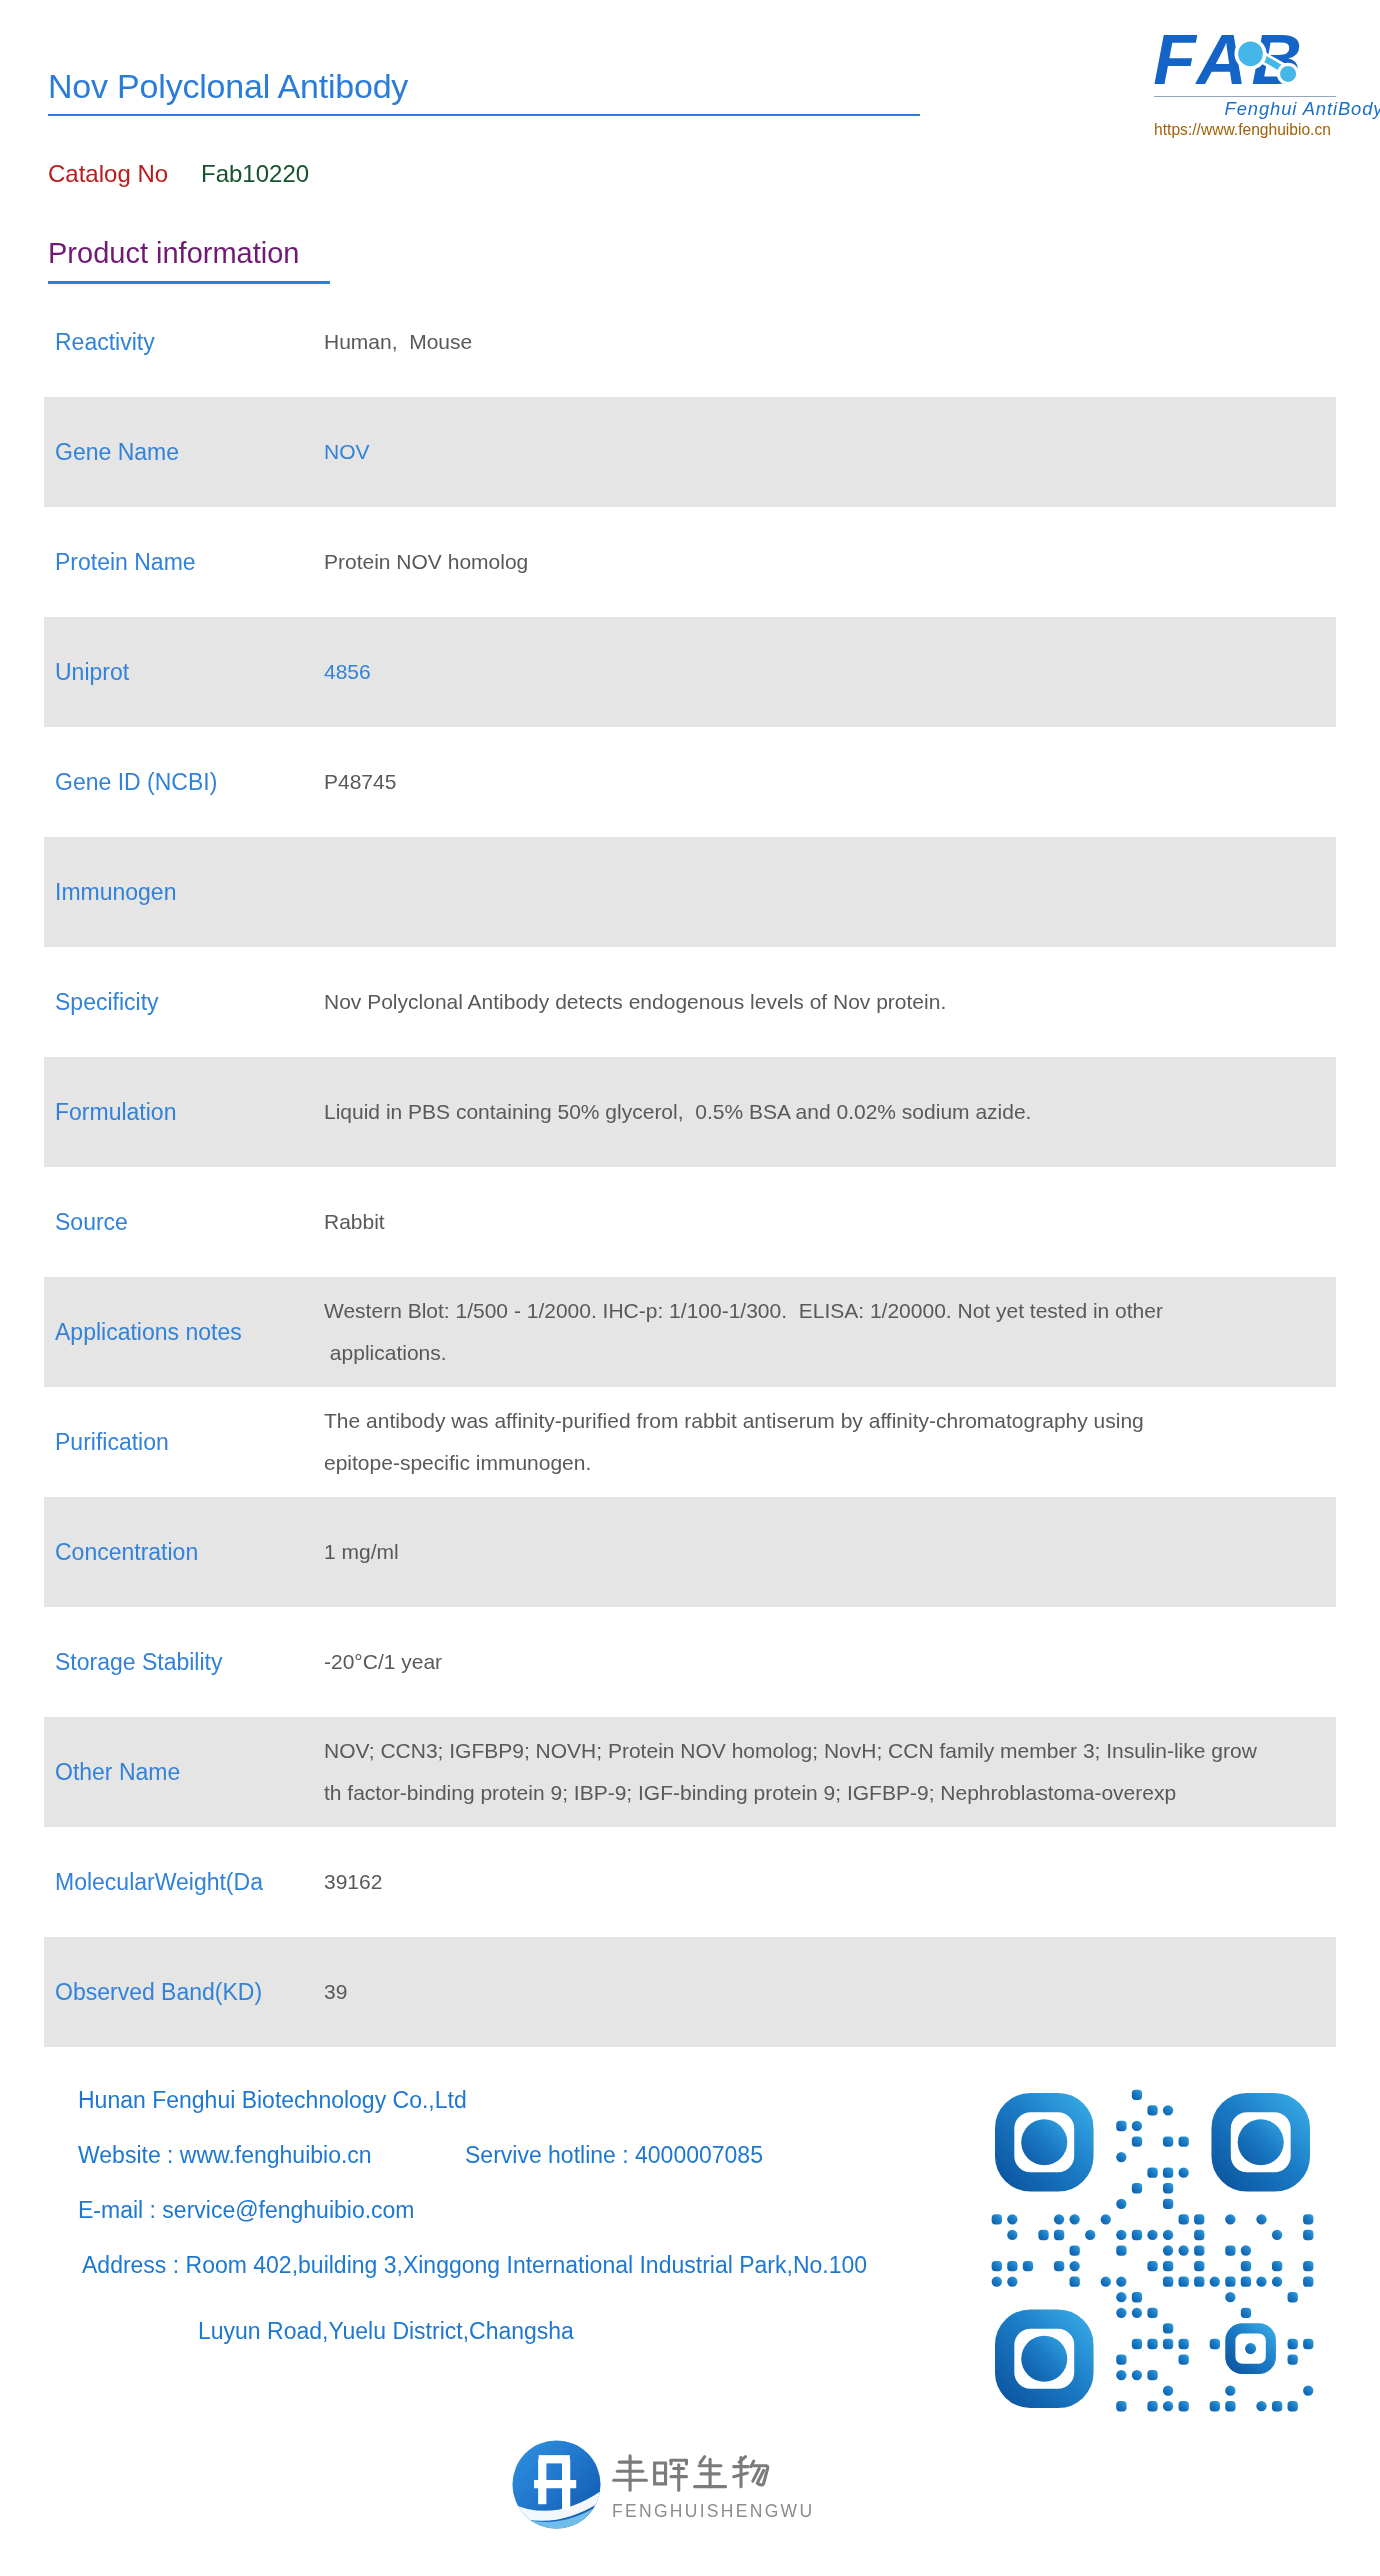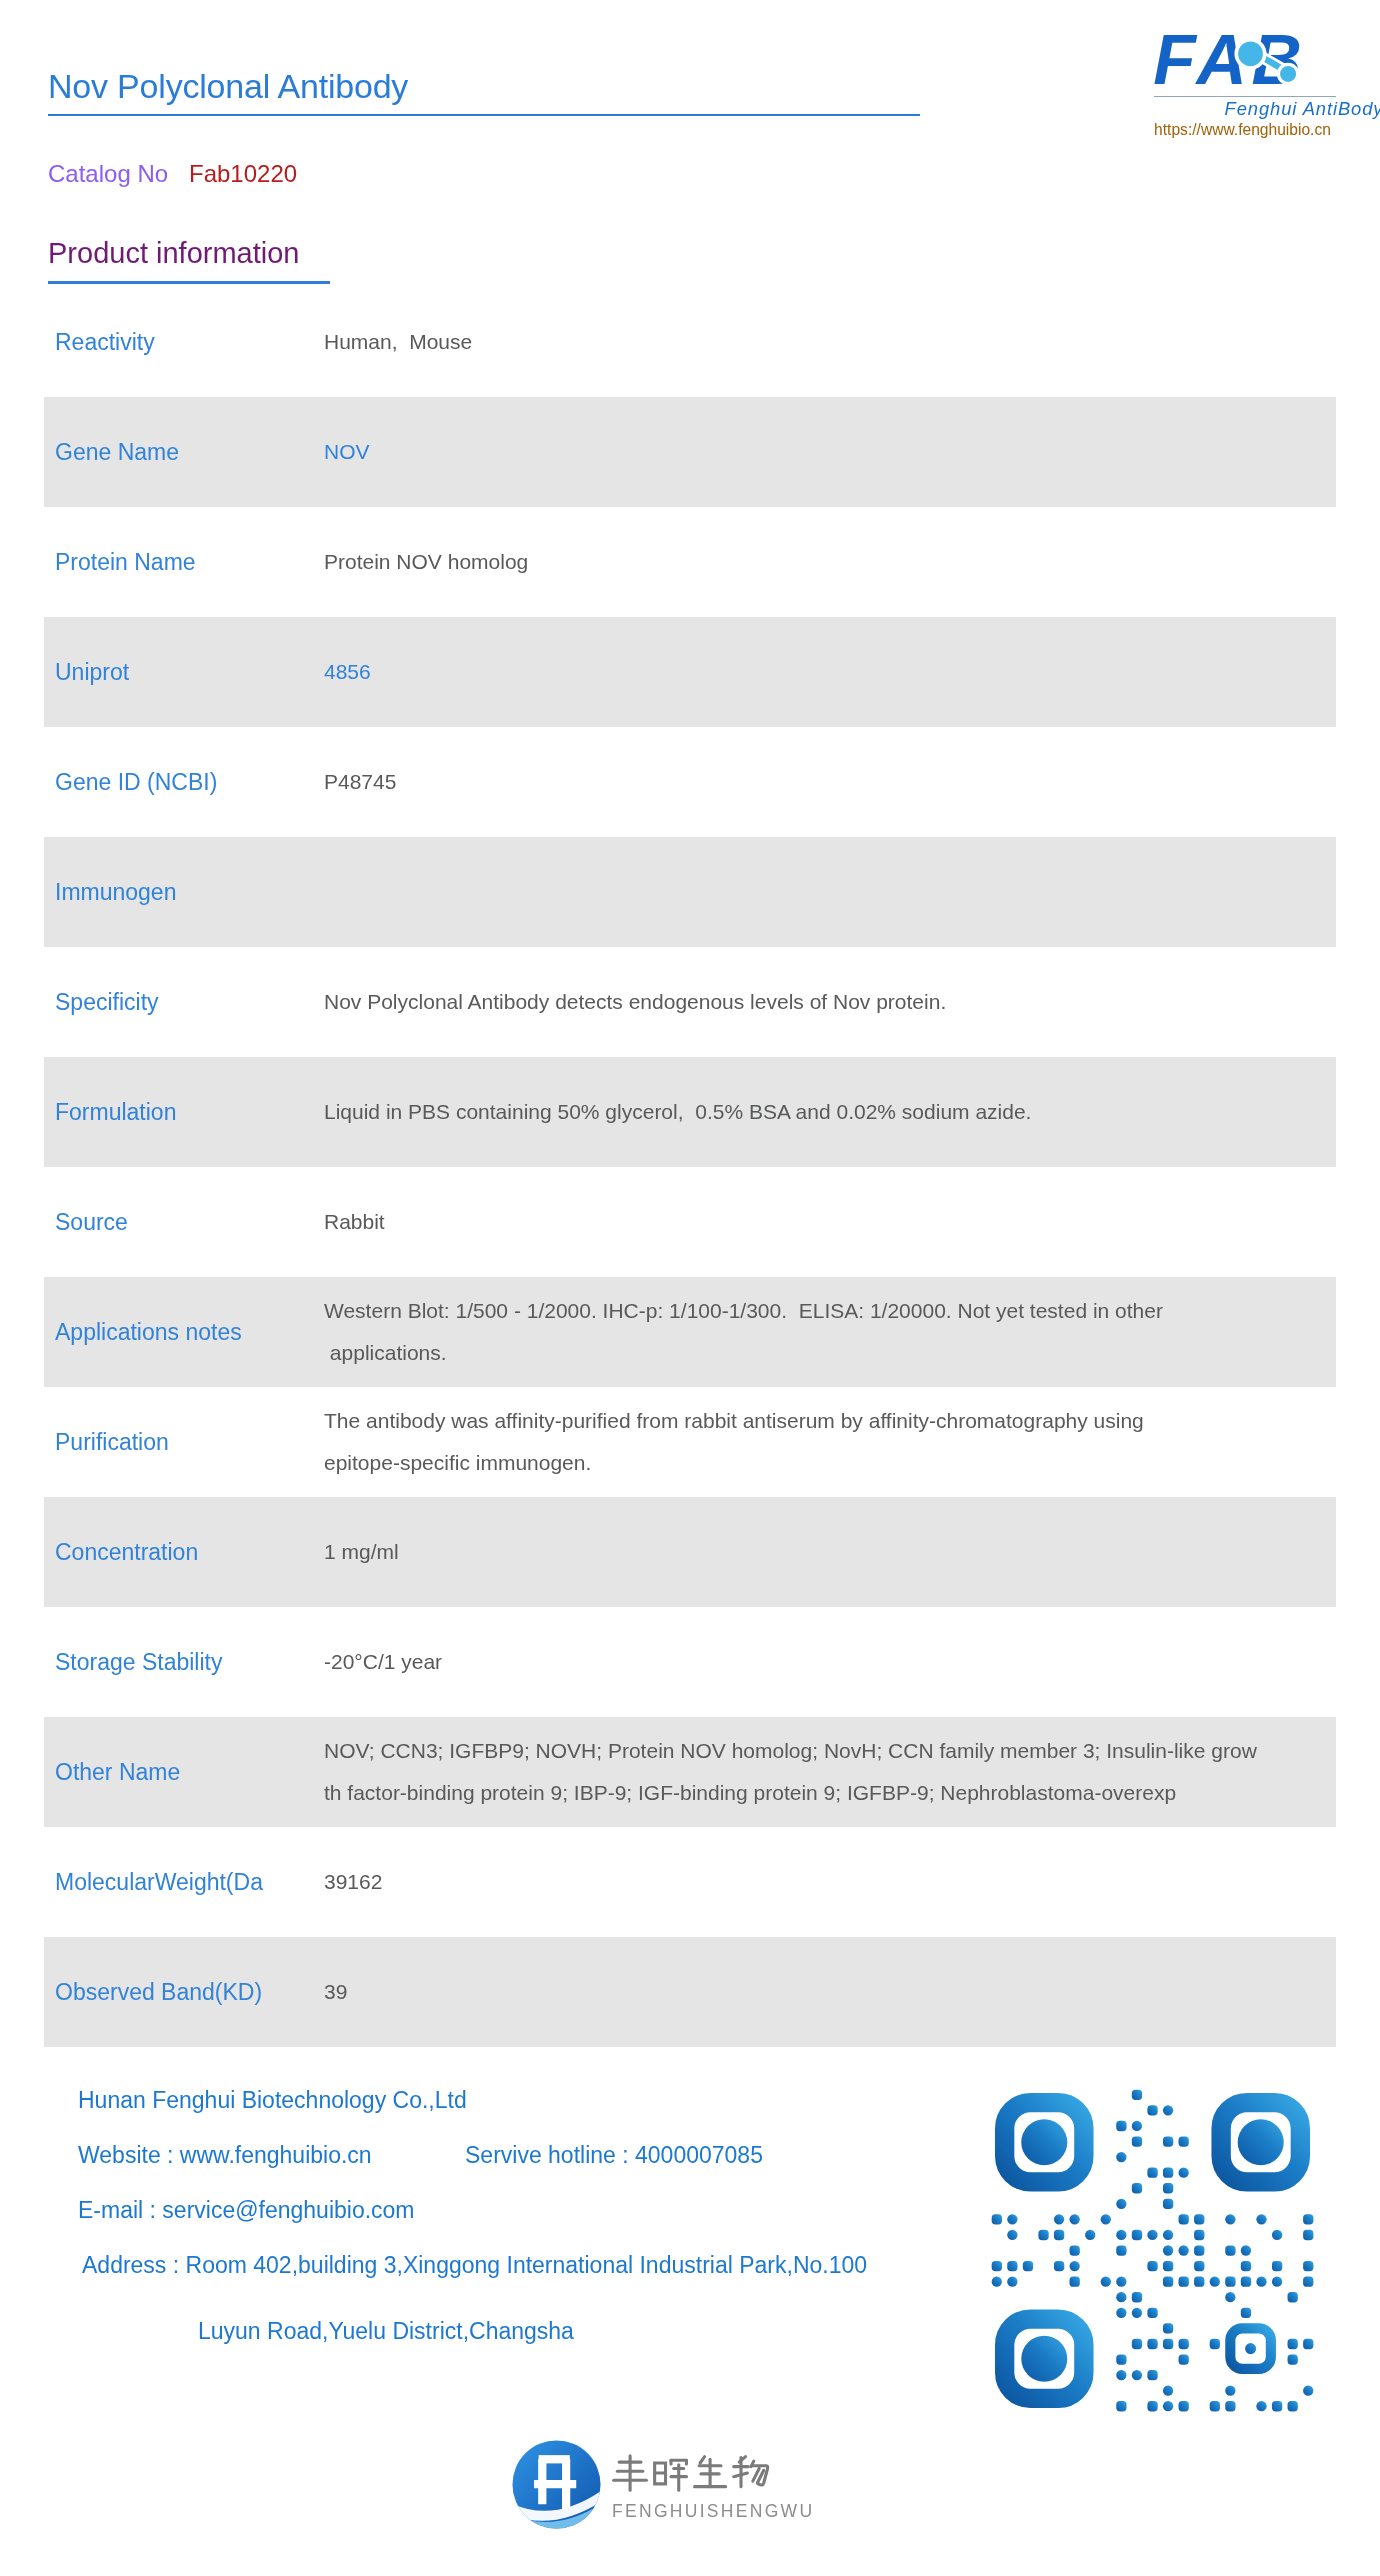"Catalog No" .catalog-label { color: #8b5cf6 -> #b91c1c }
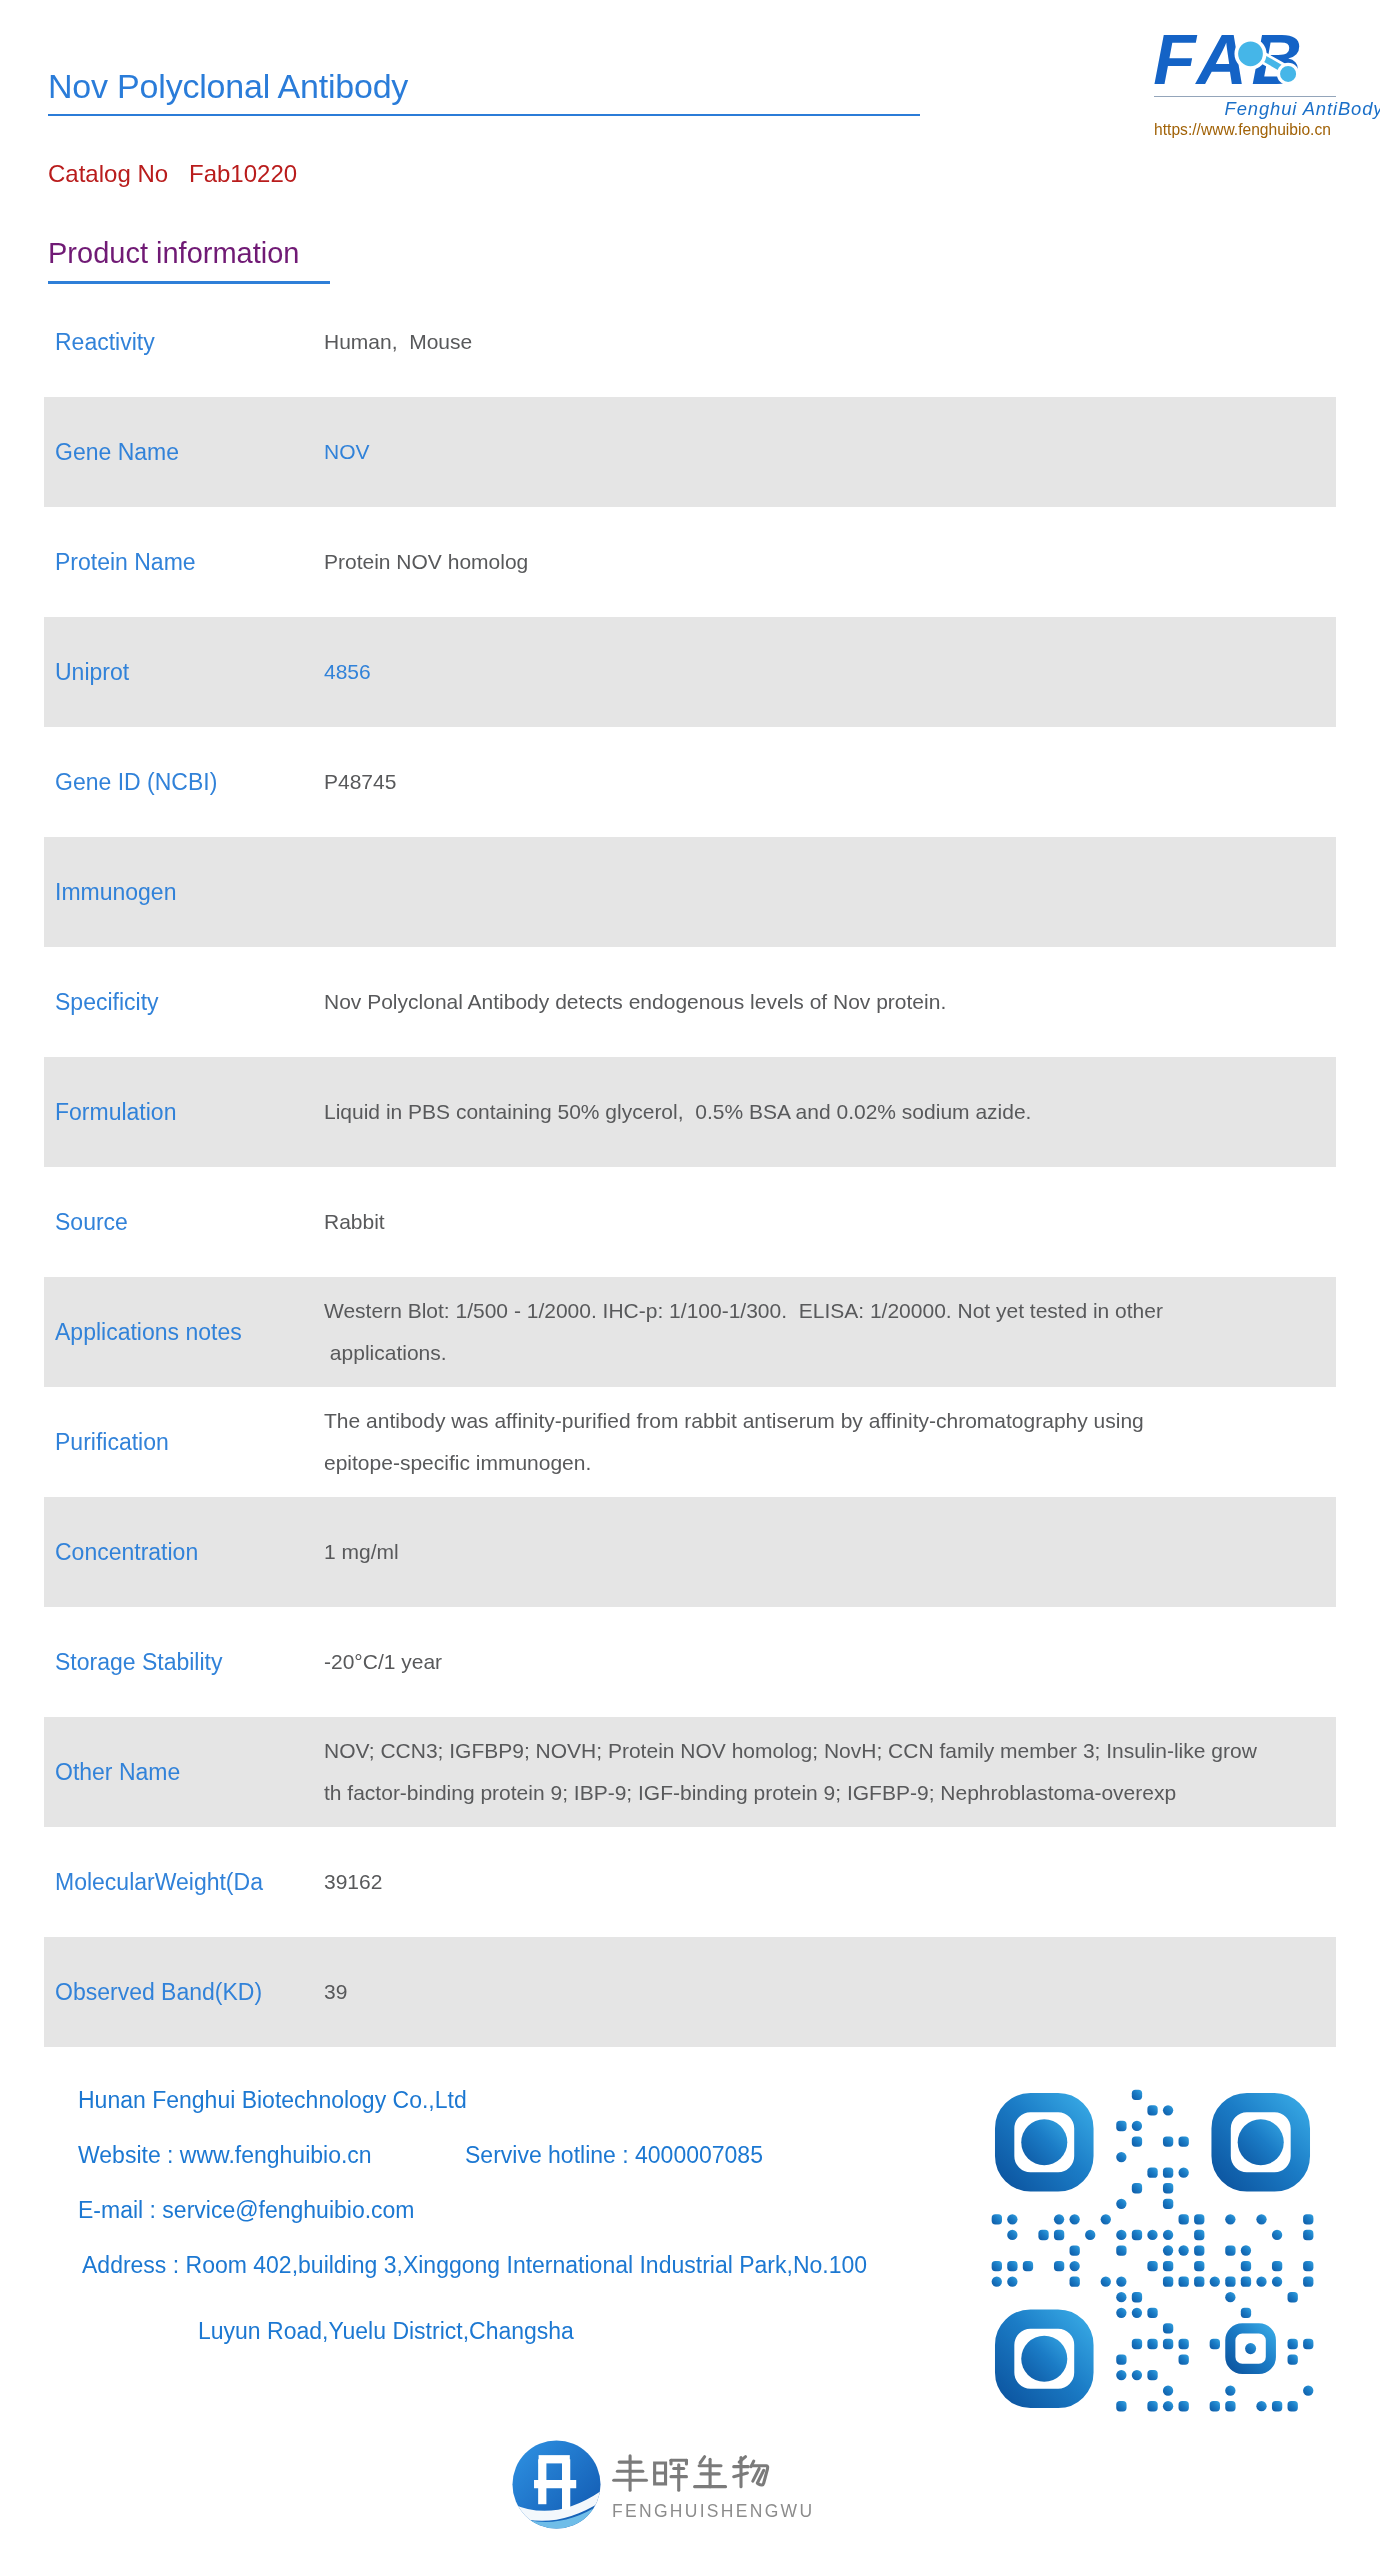"Fab10220" .catalog-value { color: #b91c1c -> #14532d; left: 189px -> 201px }
